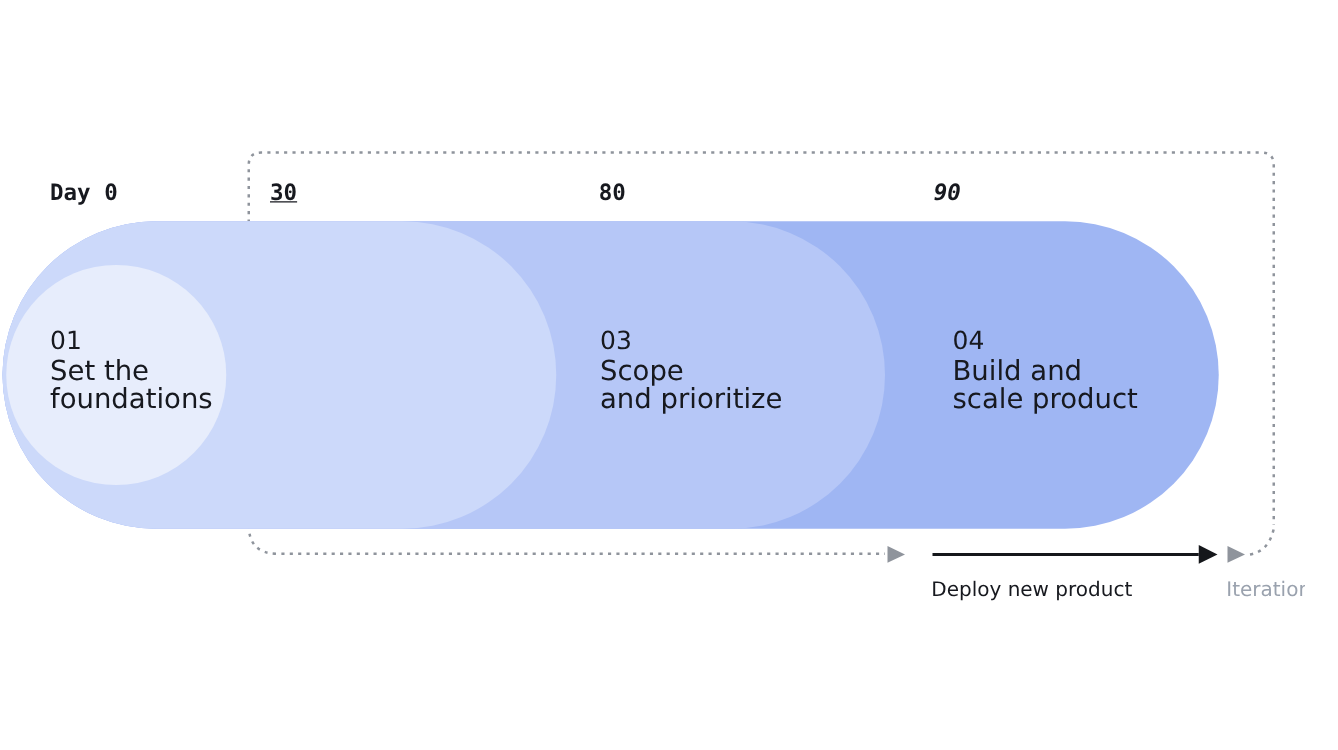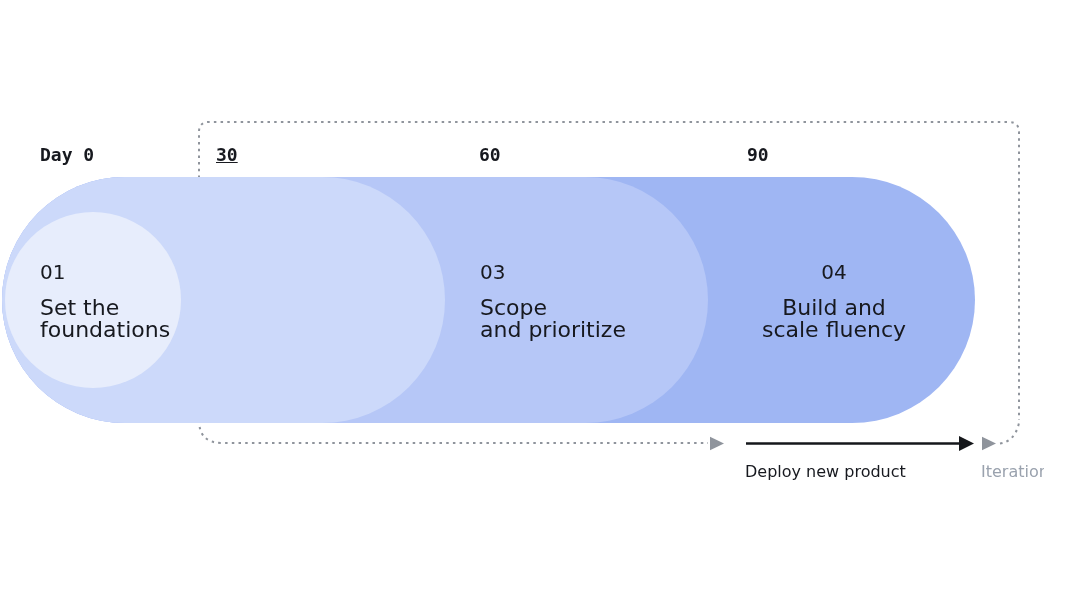"60" span.day-label { text: 60 -> 80 }
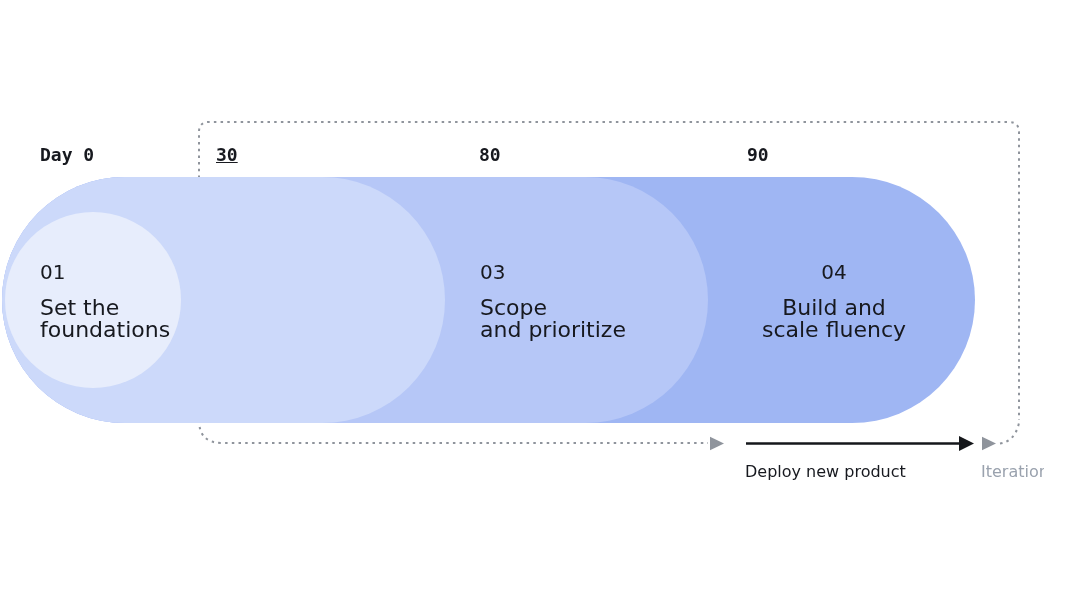"90" .m-90 { font-style: none -> italic }
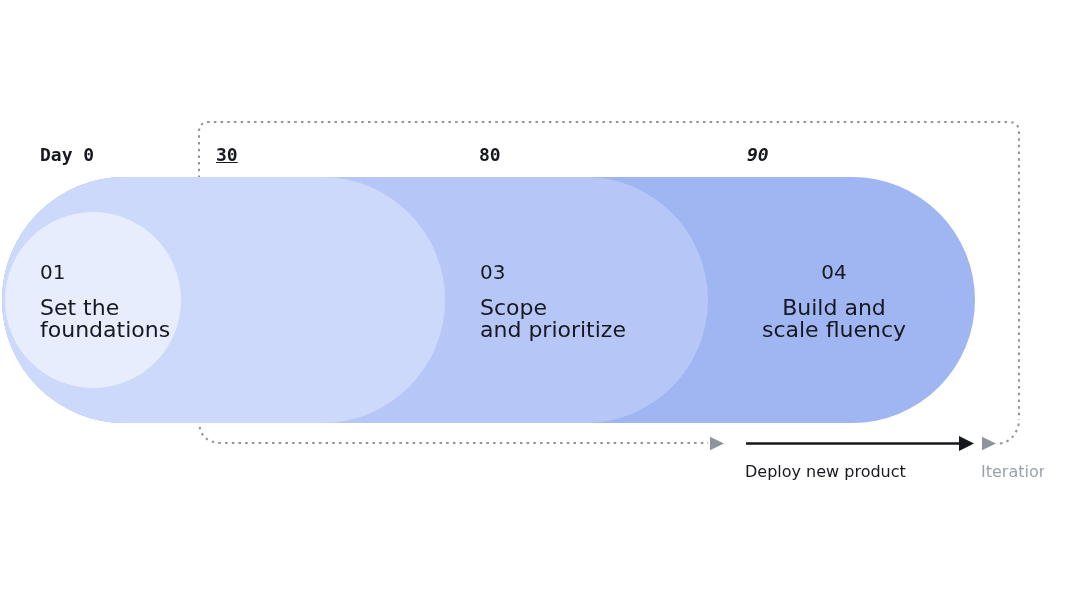"01" .phase .num { margin-bottom: 12px -> 2px }
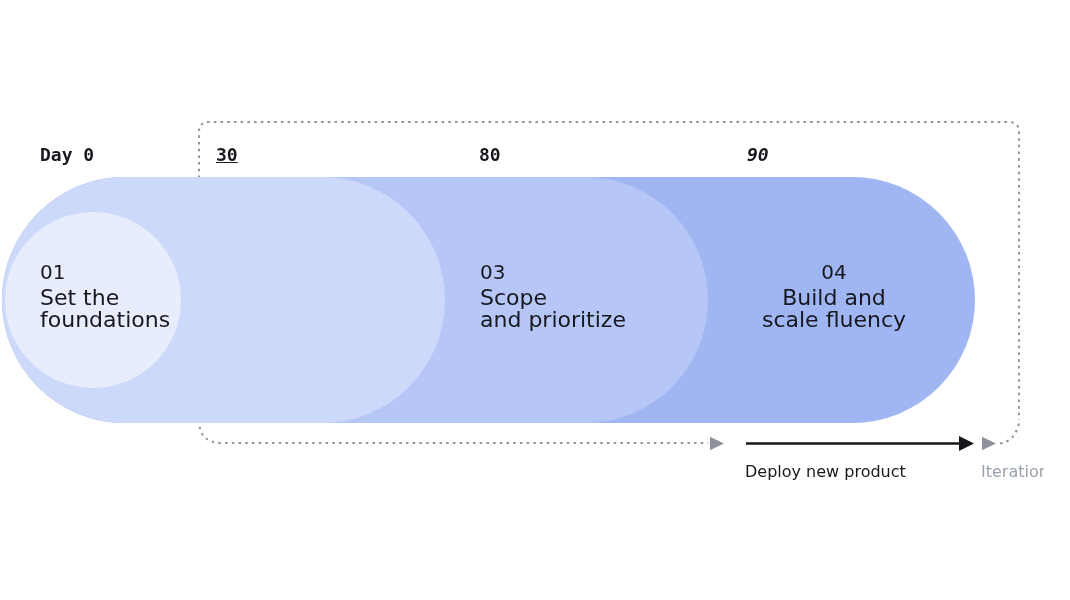"04" .phase-04 { left: 724px -> 762px; text-align: center -> none }
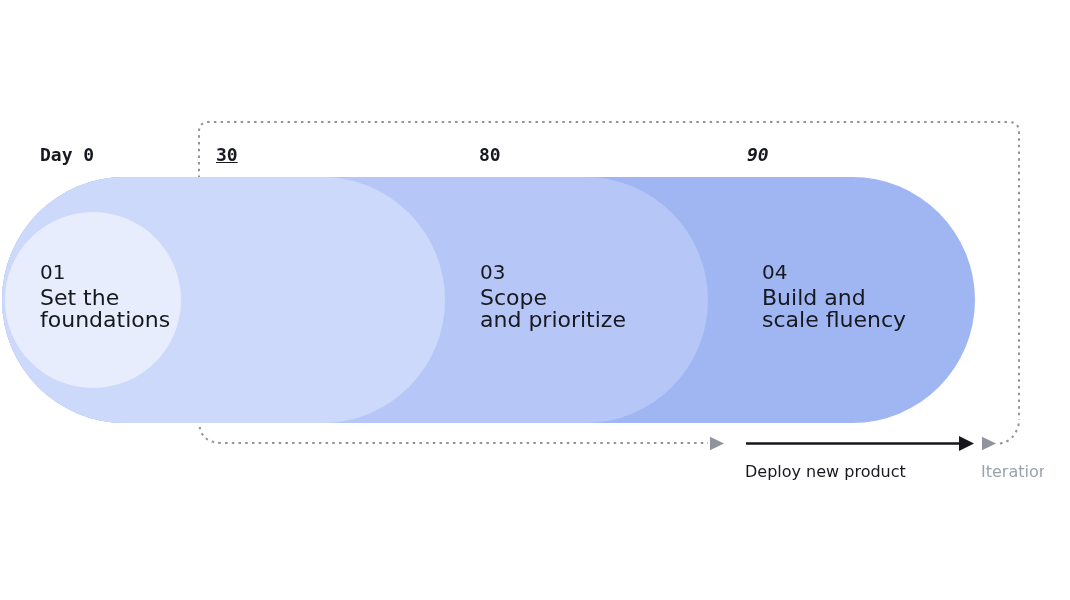"scale fluency" div { text: fluency -> product }
